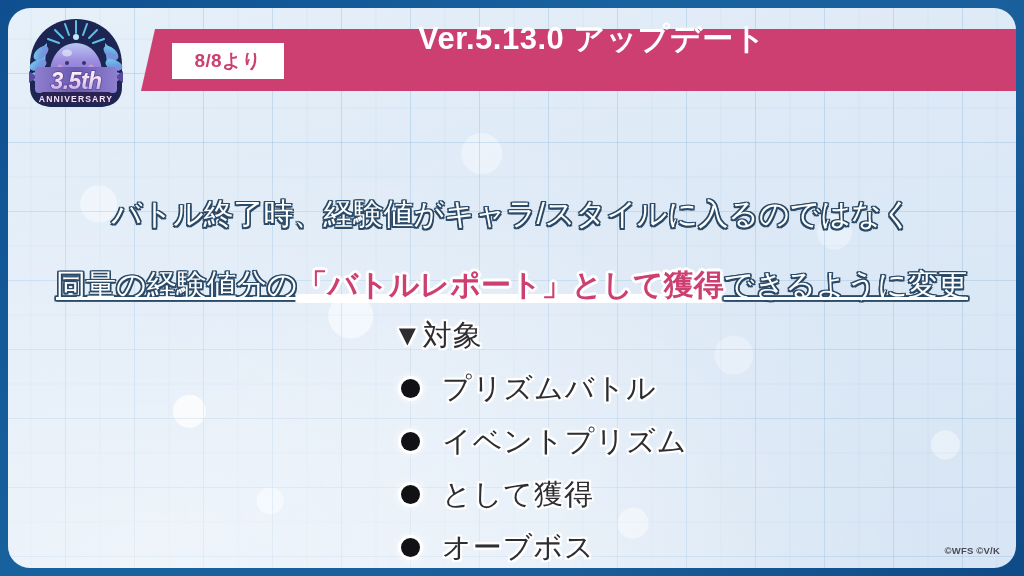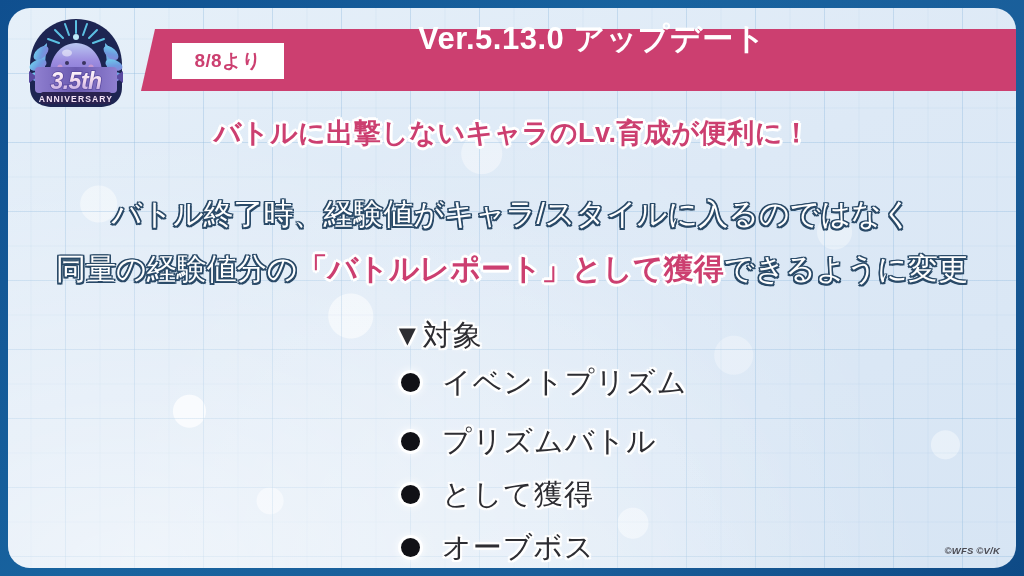"バトルに出撃しないキャラのLv.育成が便利に！" div { html: <div>バトルに出撃しないキャラのLv.育成が便利に！</div> -> none }
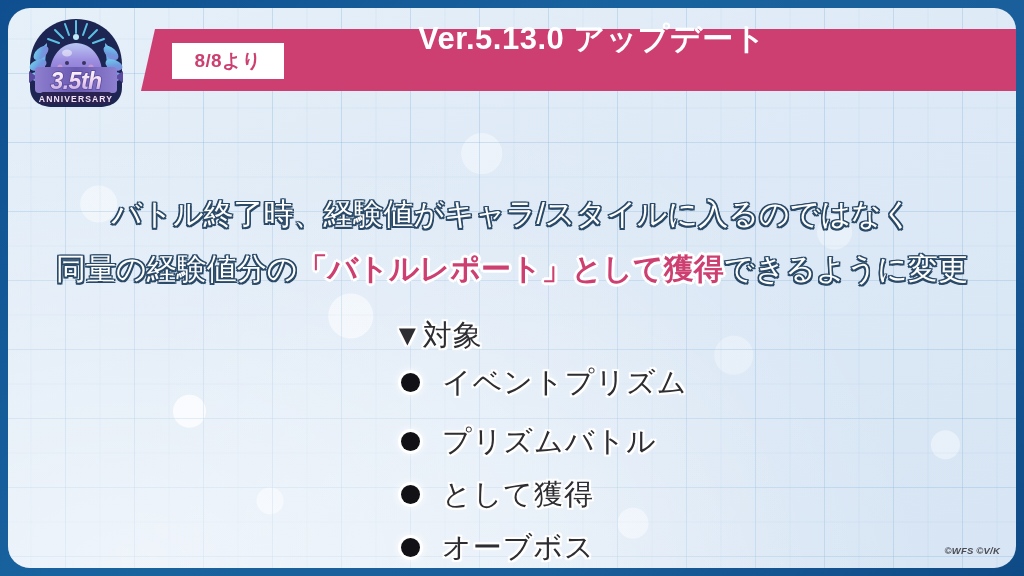"同量の経験値分の「バトルレポート」として獲得できるように変更" #line2 { text-decoration: none -> underline; top: 241px -> 257px }
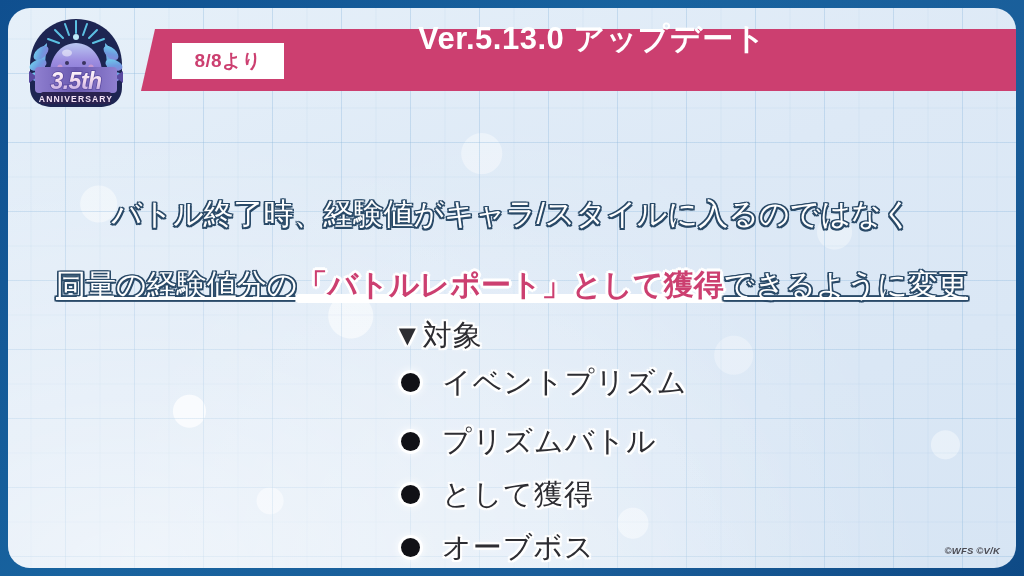"イベントプリズム" div.bullet-row { order: before "プリズムバトル" -> after "プリズムバトル" }
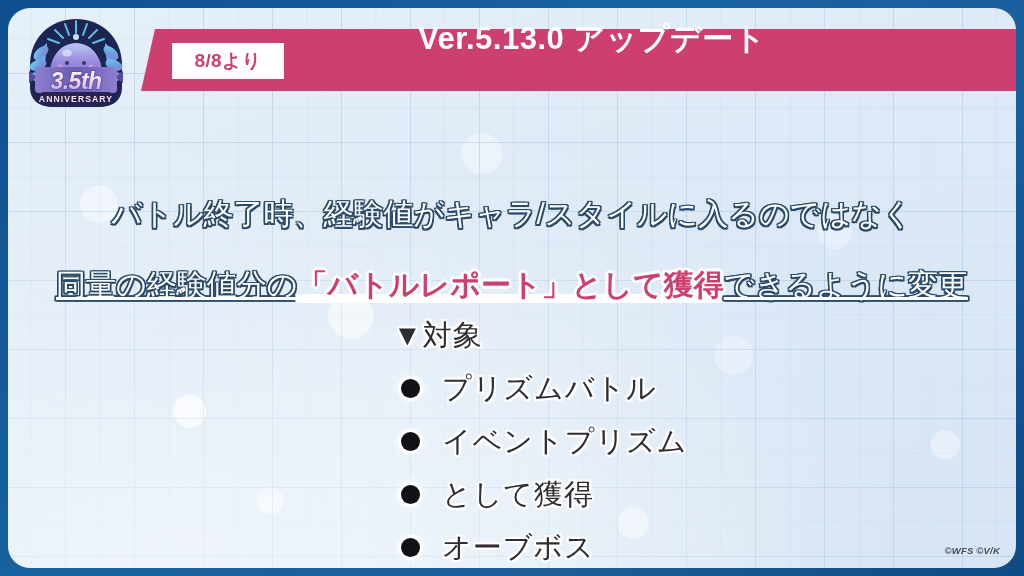"©WFS ©V/K" #copyright { font-style: italic -> none }
